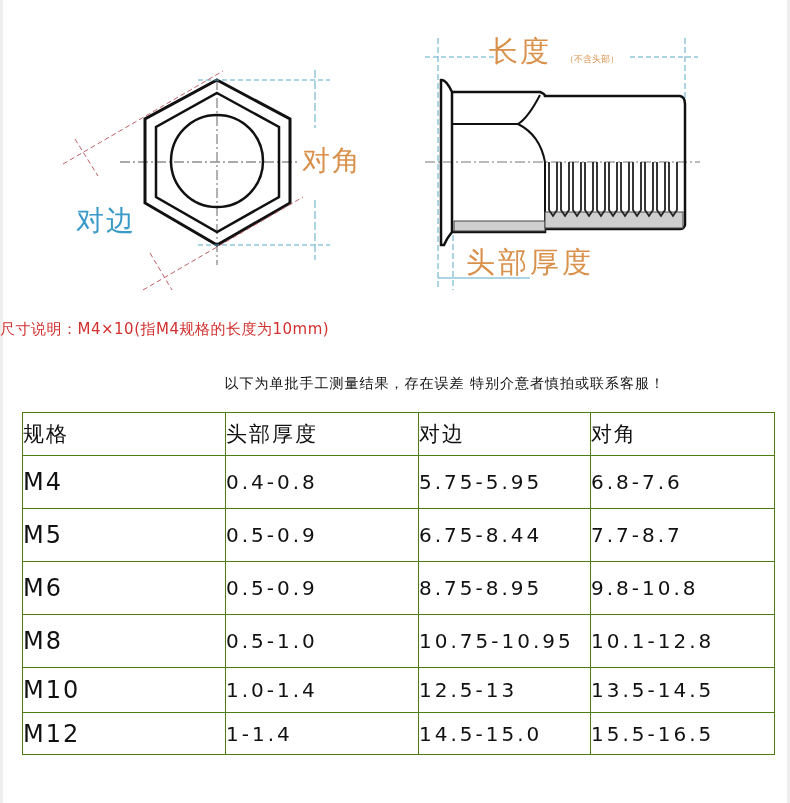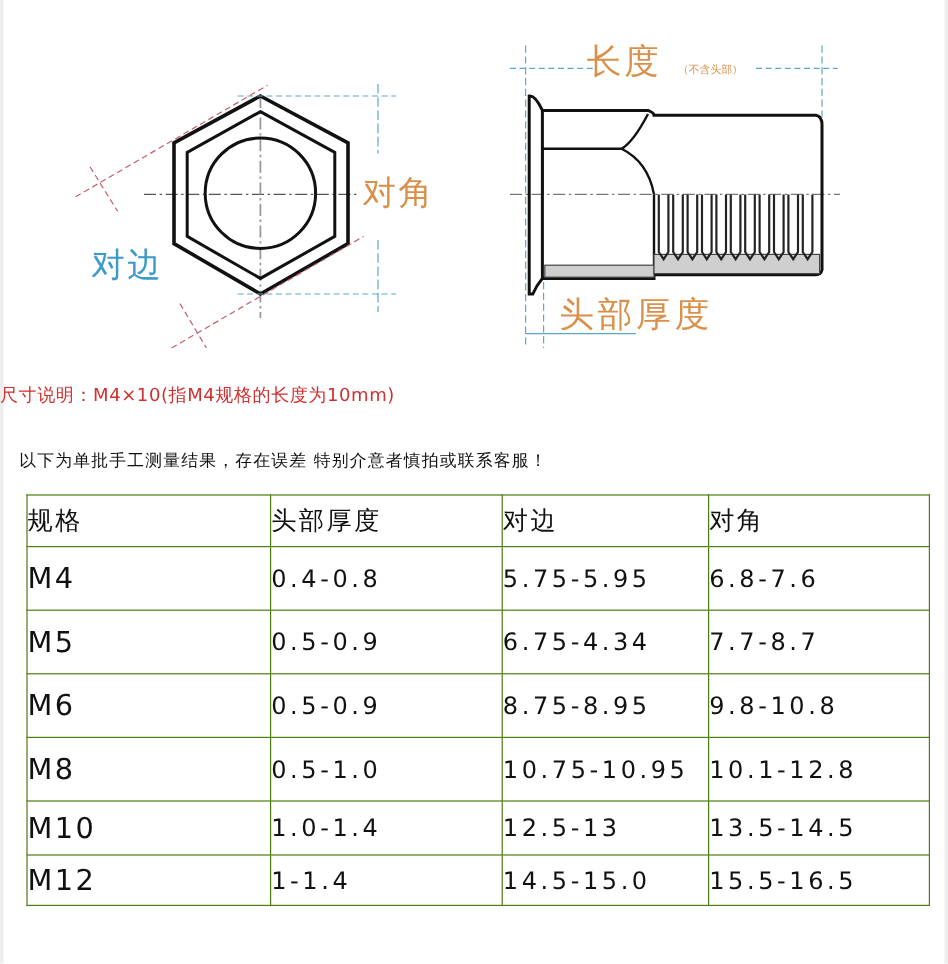"以下为单批手工测量结果，存在误差 特别介意者慎拍或联系客服！" .note-black { left: 16px -> 1px; text-align: left -> right }
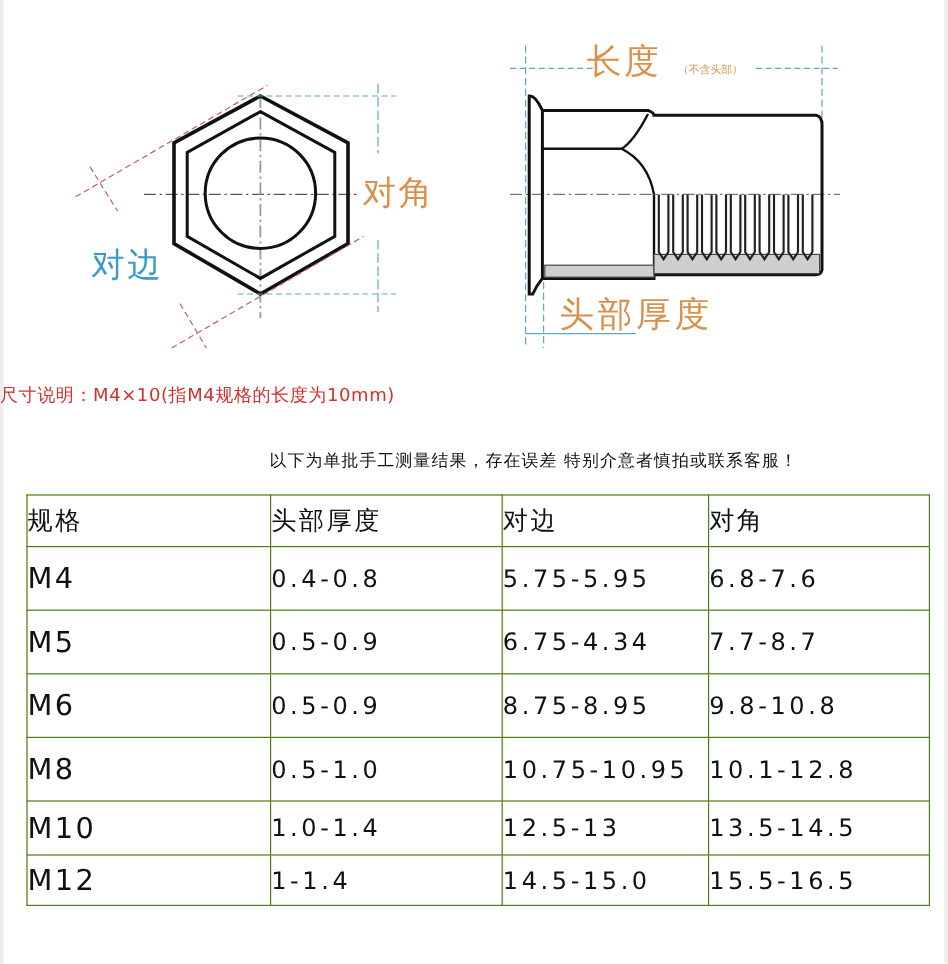"6.75-4.34" td { text: 6.75-4.34 -> 6.75-8.44 }
